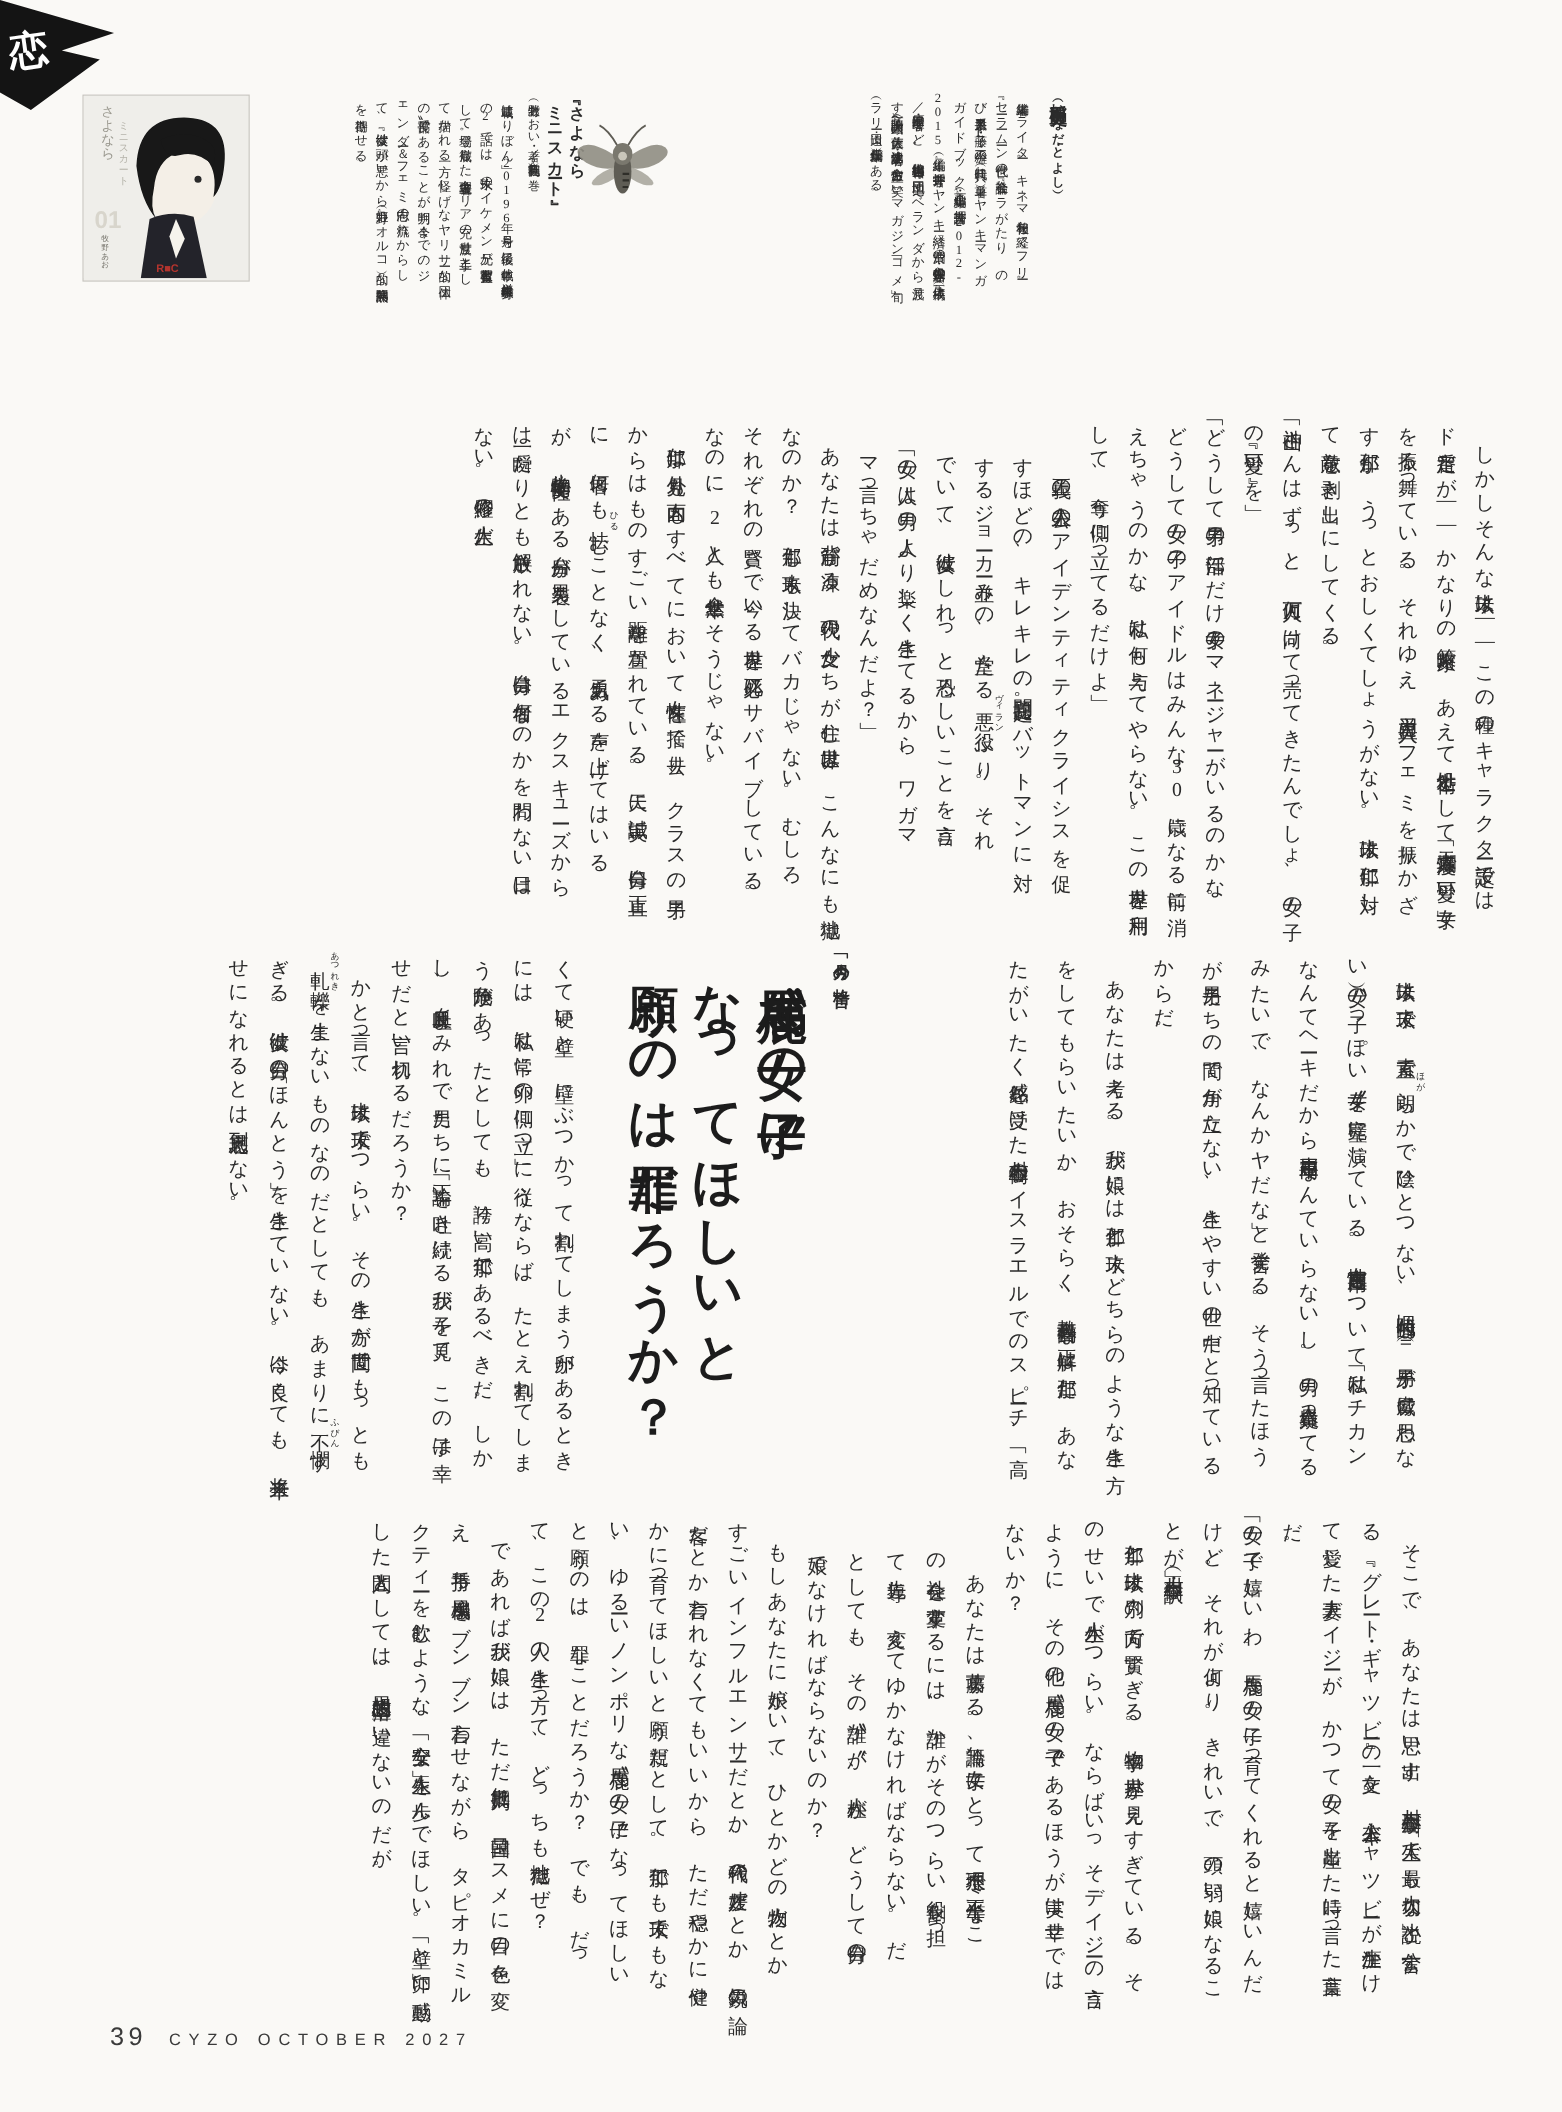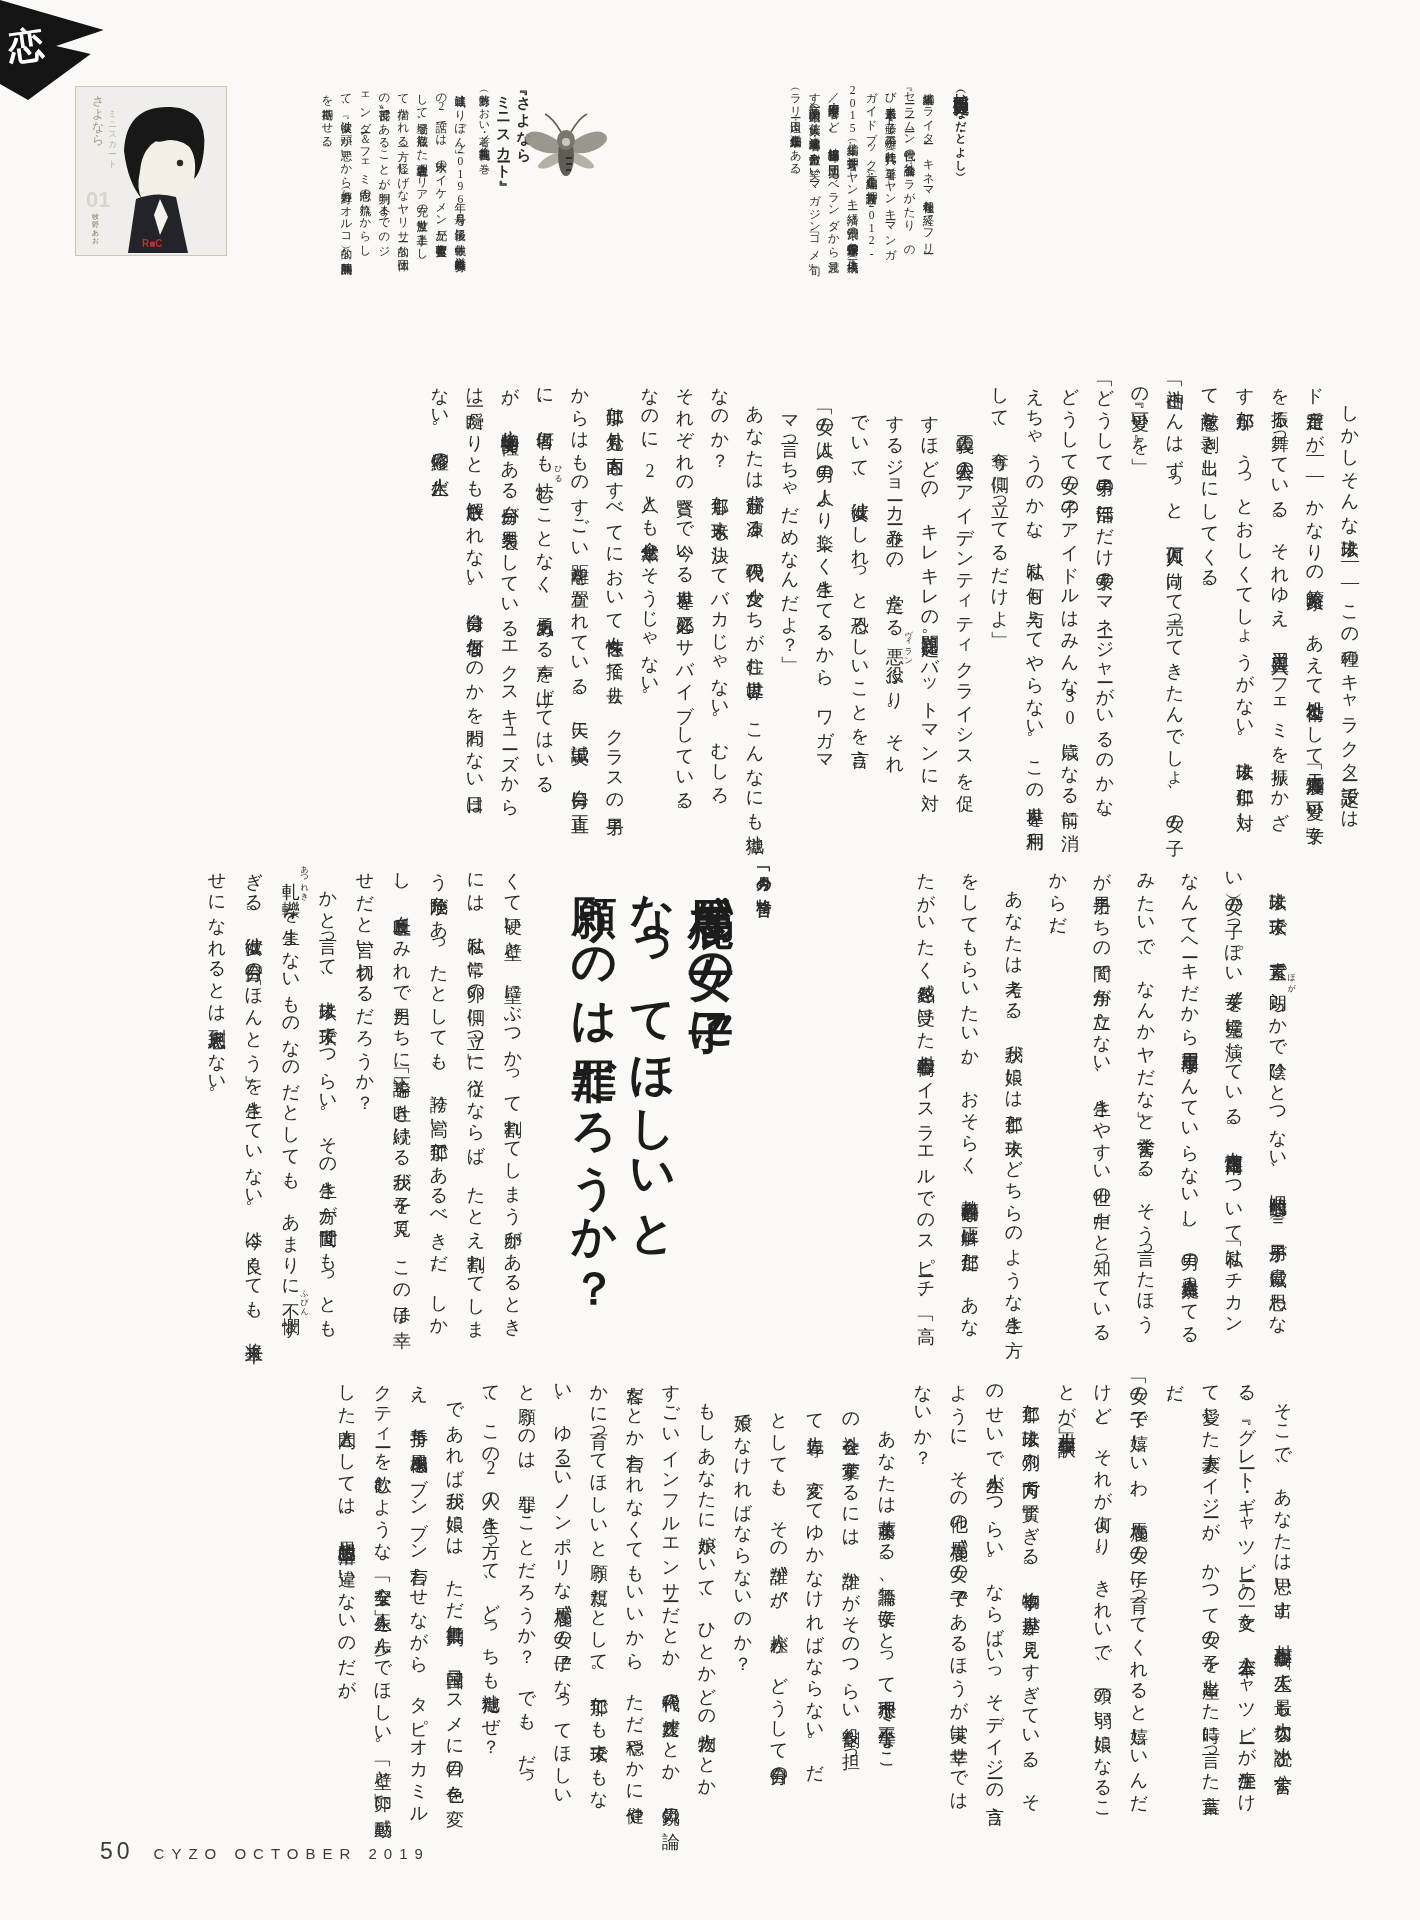"50" span.pageno { text: 50 -> 39 }
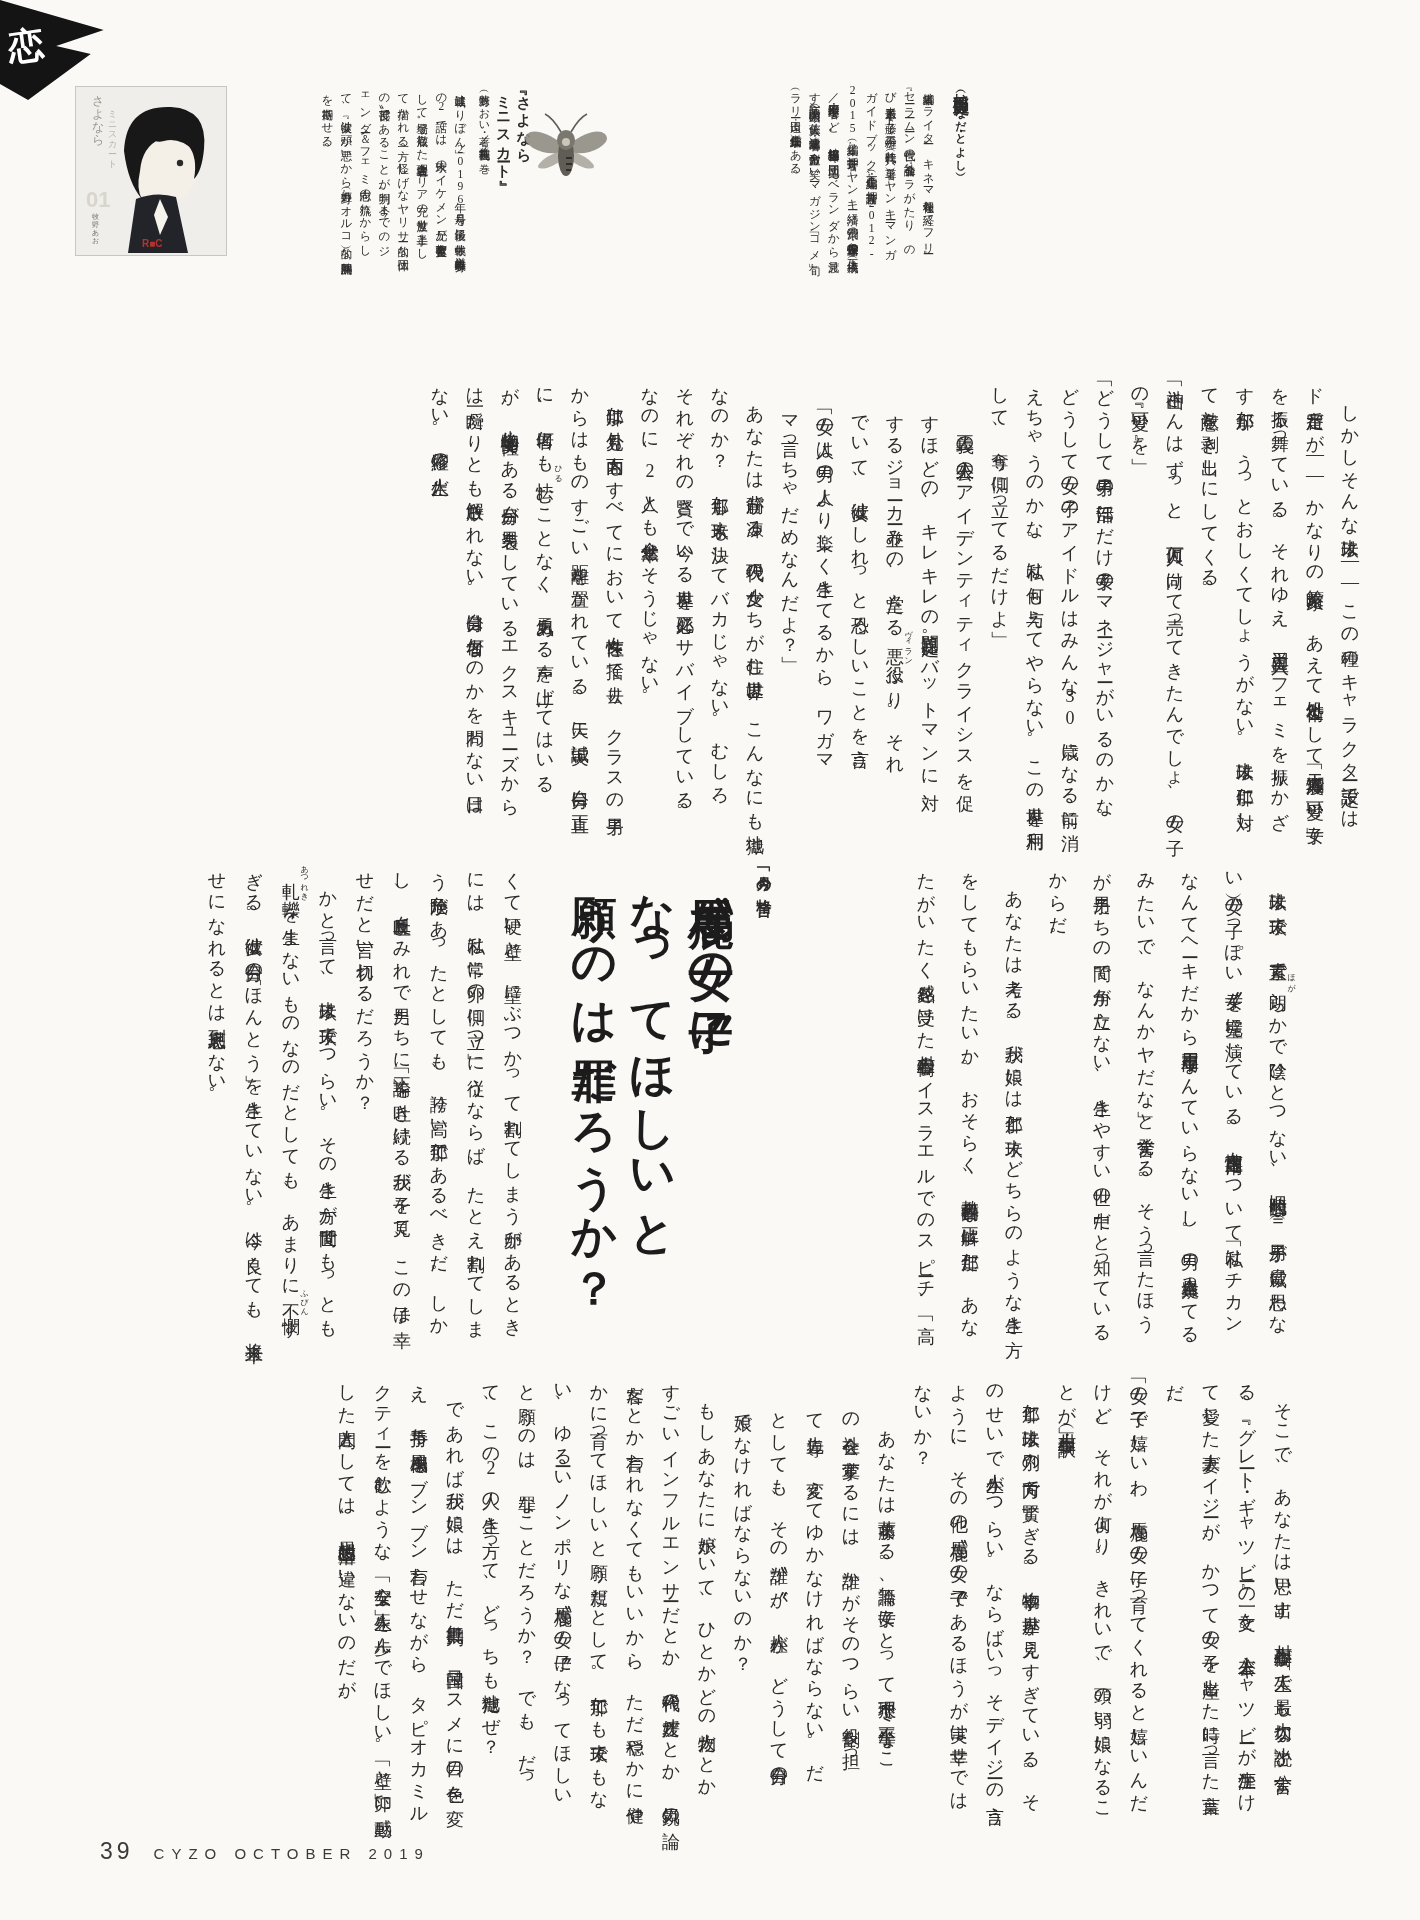"CYZO OCTOBER 2019" span.mag { text: 2019 -> 2027 }
